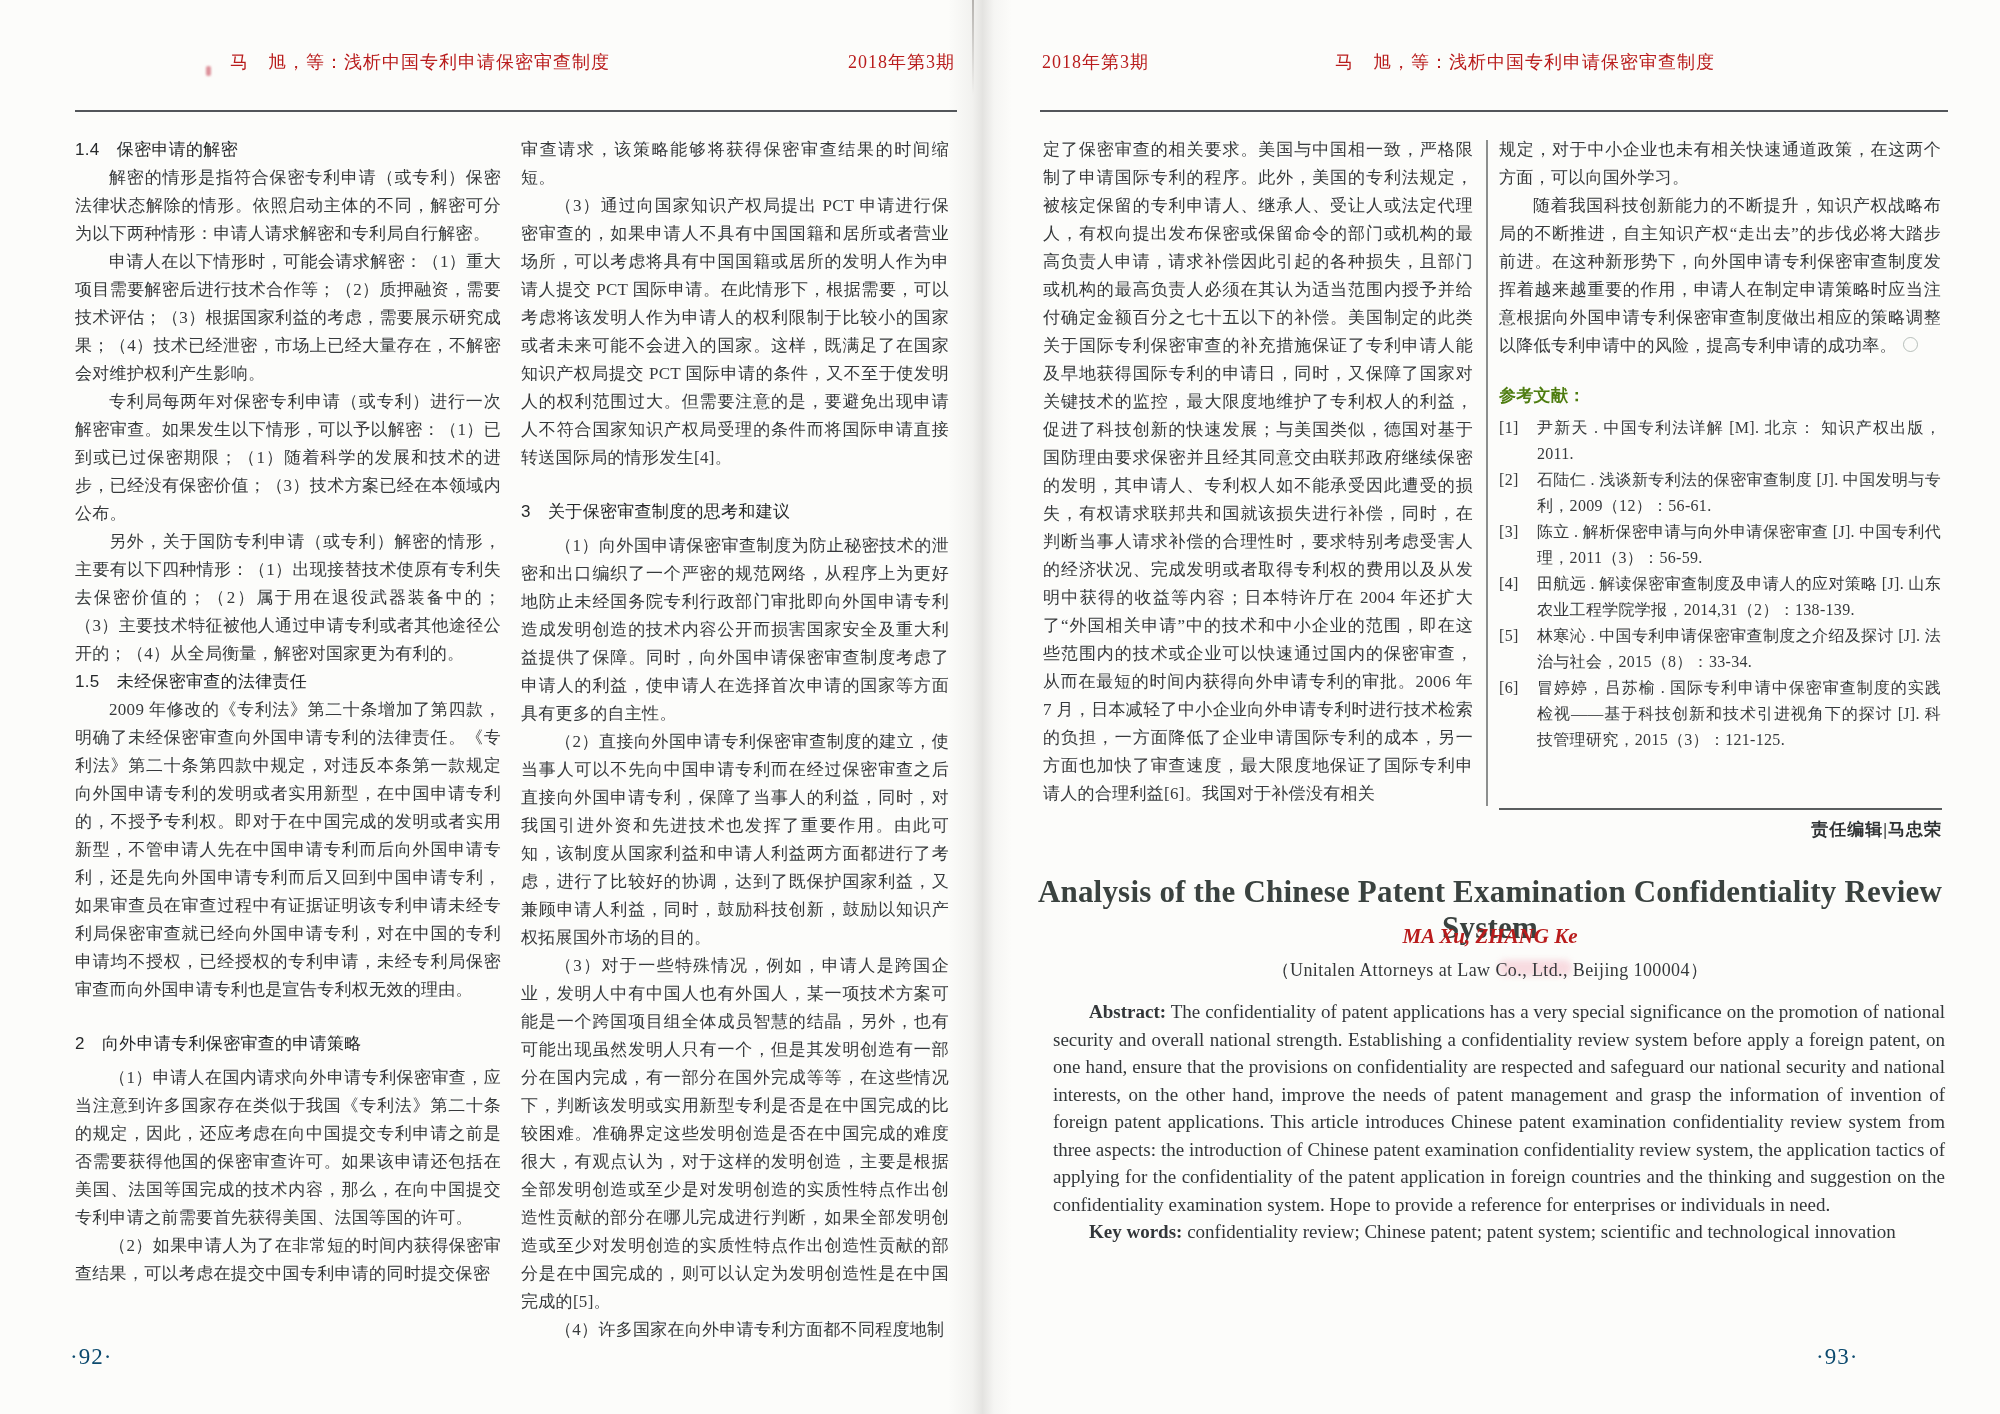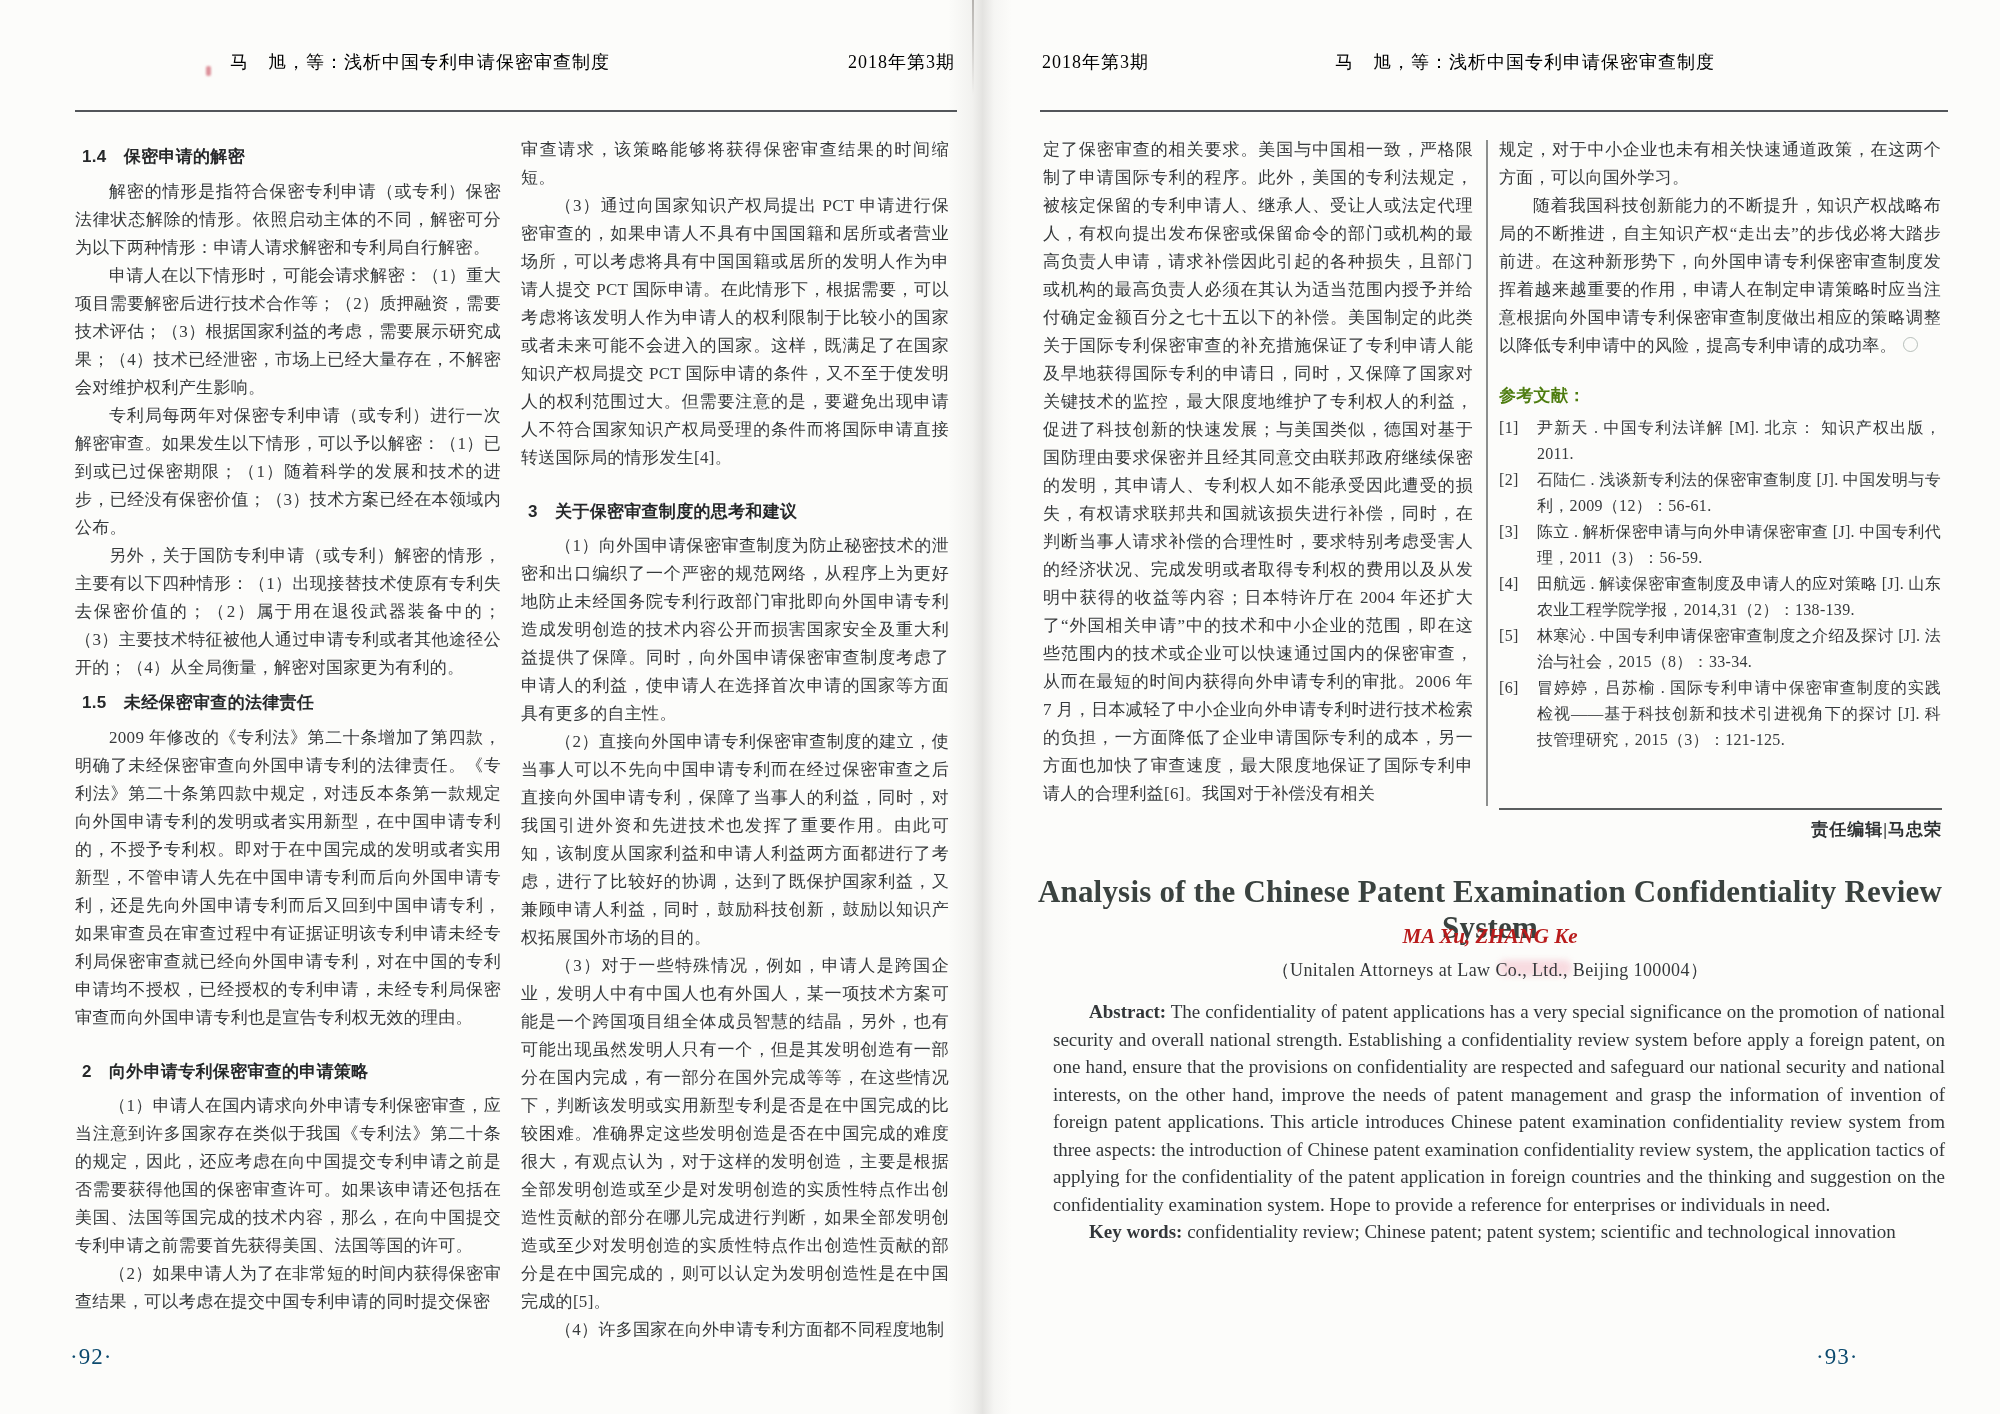"马 旭，等：浅析中国专利申请保密审查制度" .hdr { color: #000000 -> #b91c1c }
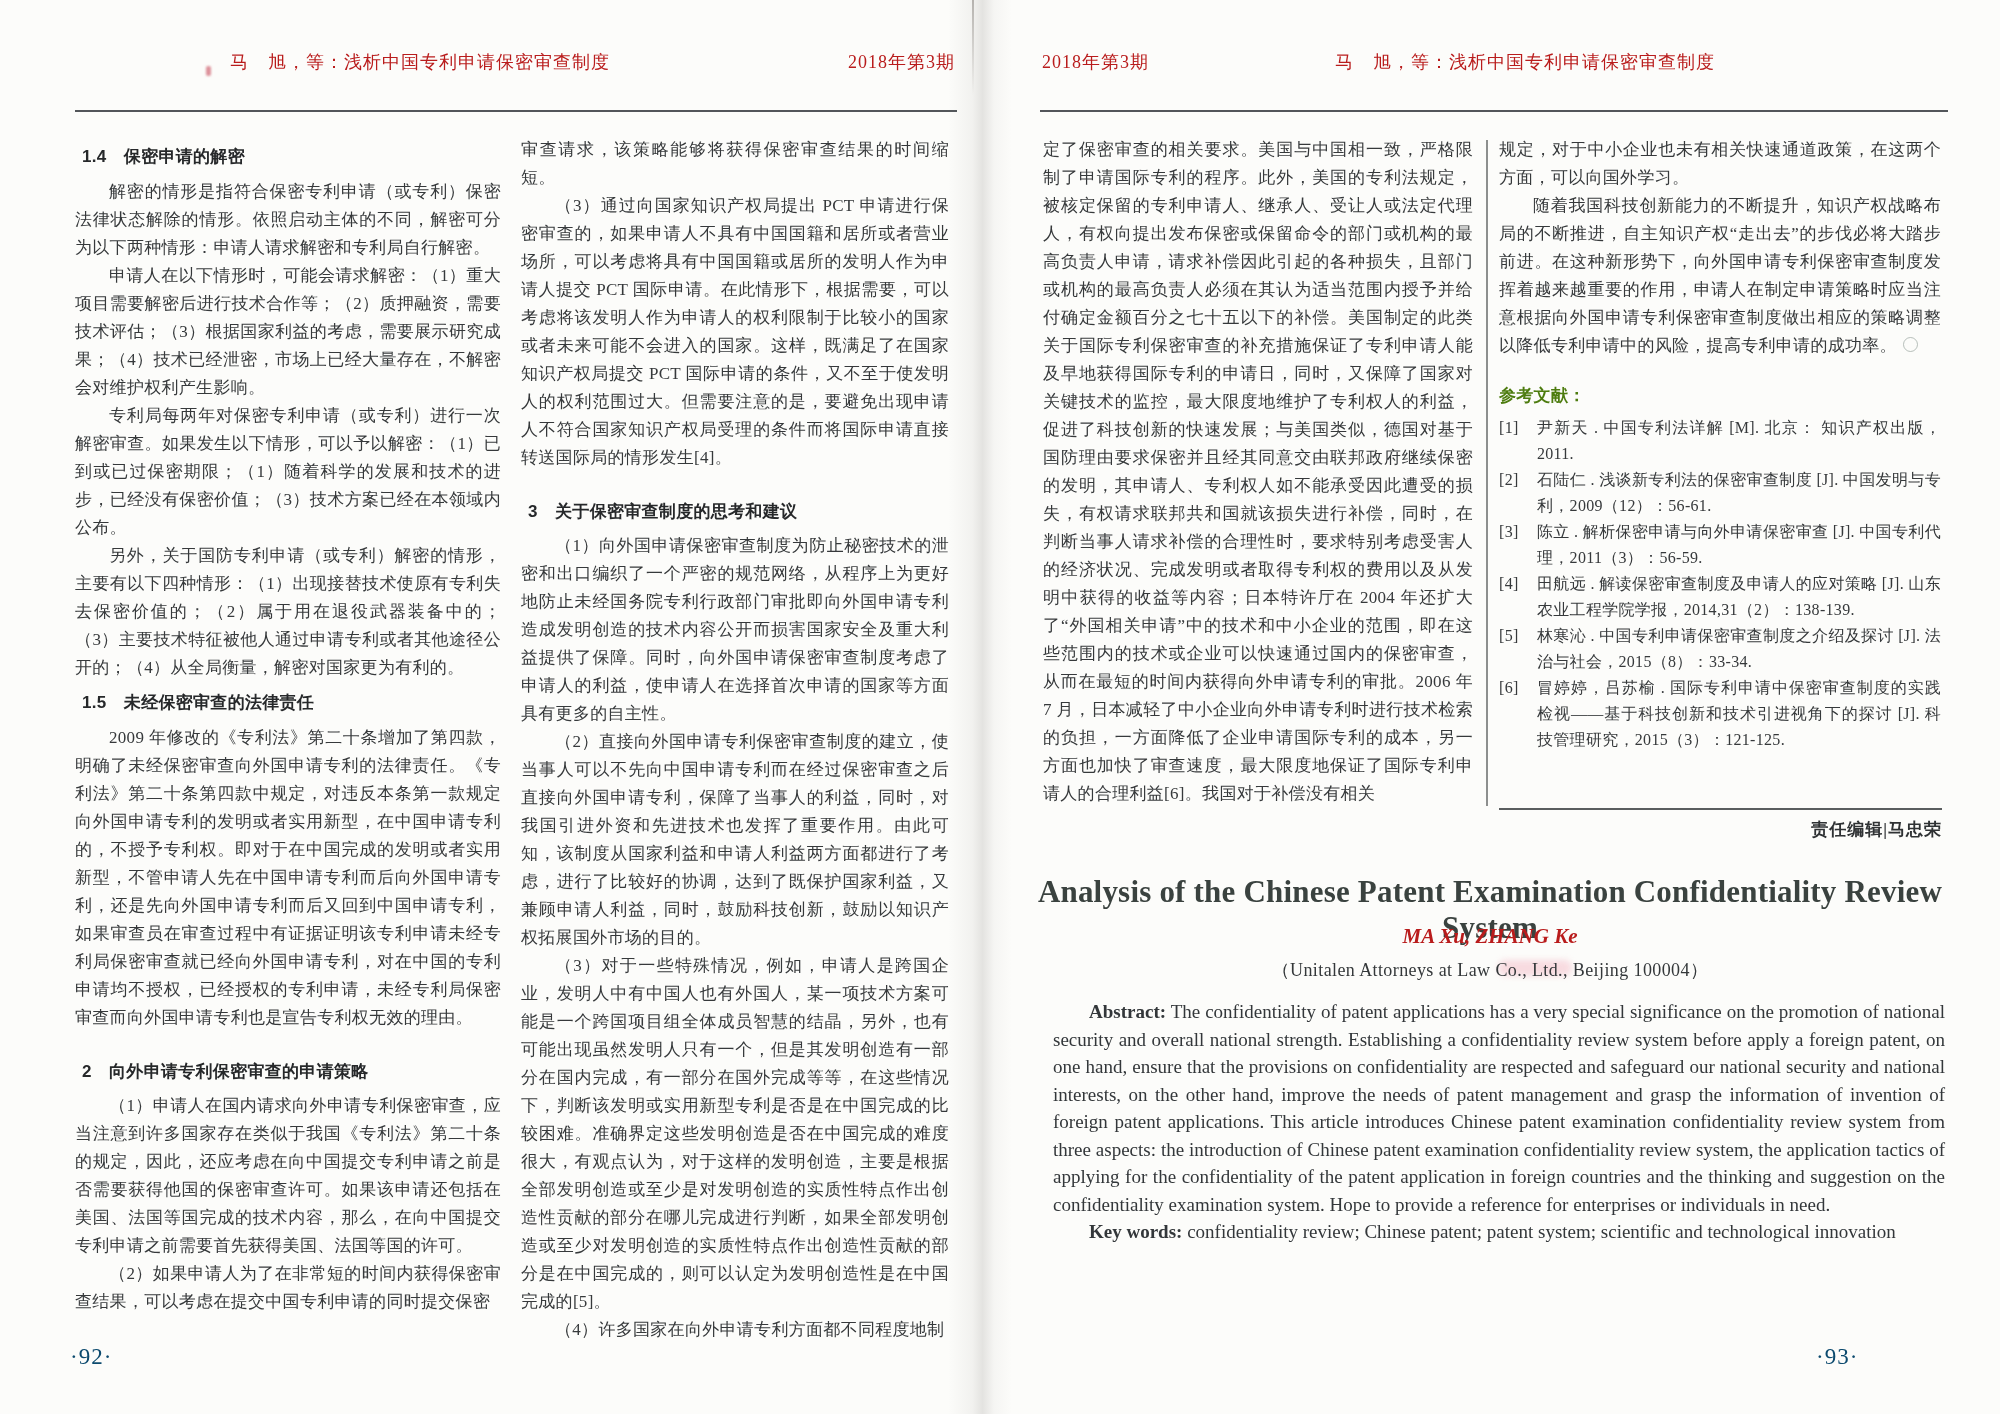"1.4 保密申请的解密" .sec-h { font-weight: 700 -> 400; margin: 7px -> 0 }
